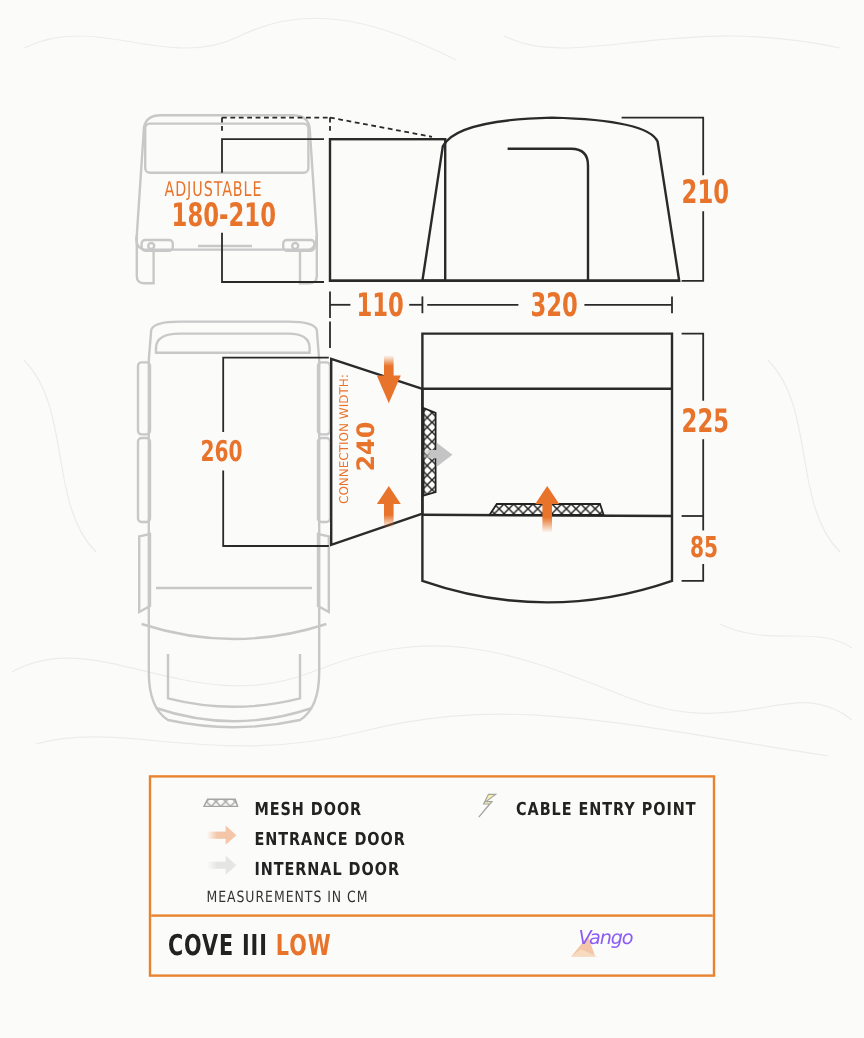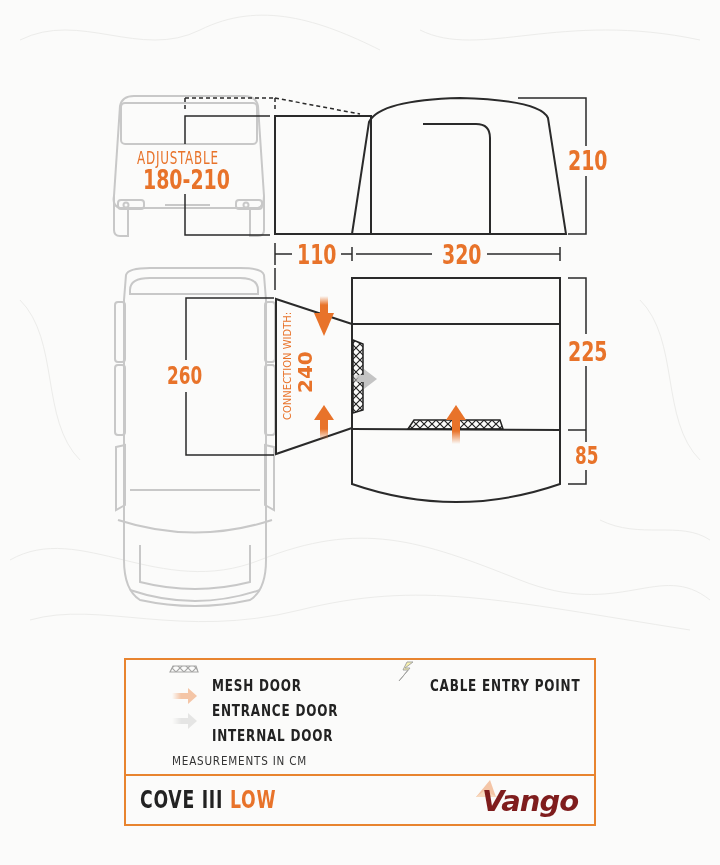"MESH DOOR" .legend { margin-top: 12px -> none }
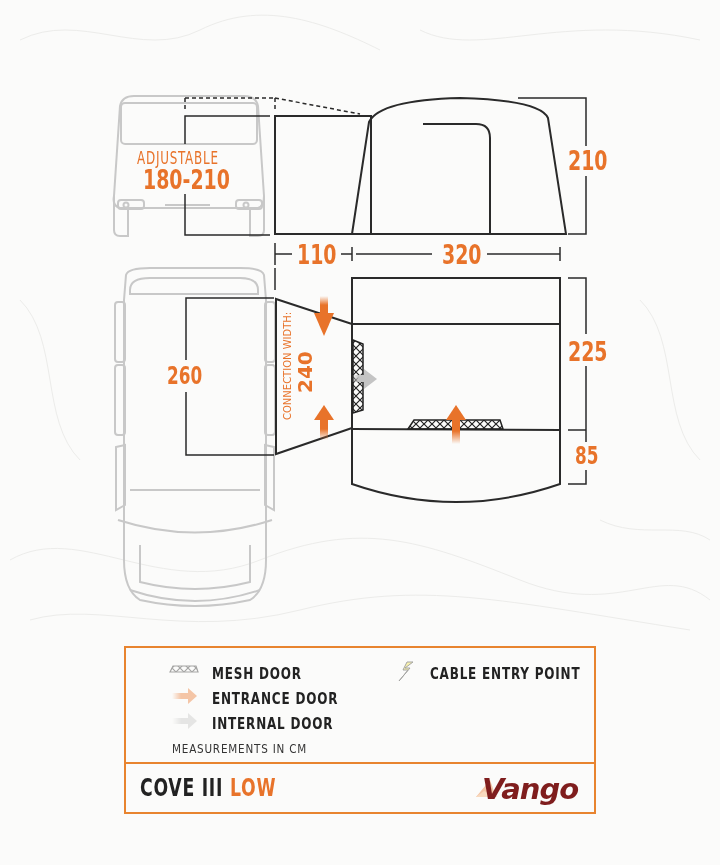"Vango" .brand { color: #7f1d1d -> #8b5cf6; font-size: 29px -> 16px; font-weight: bold -> normal }
